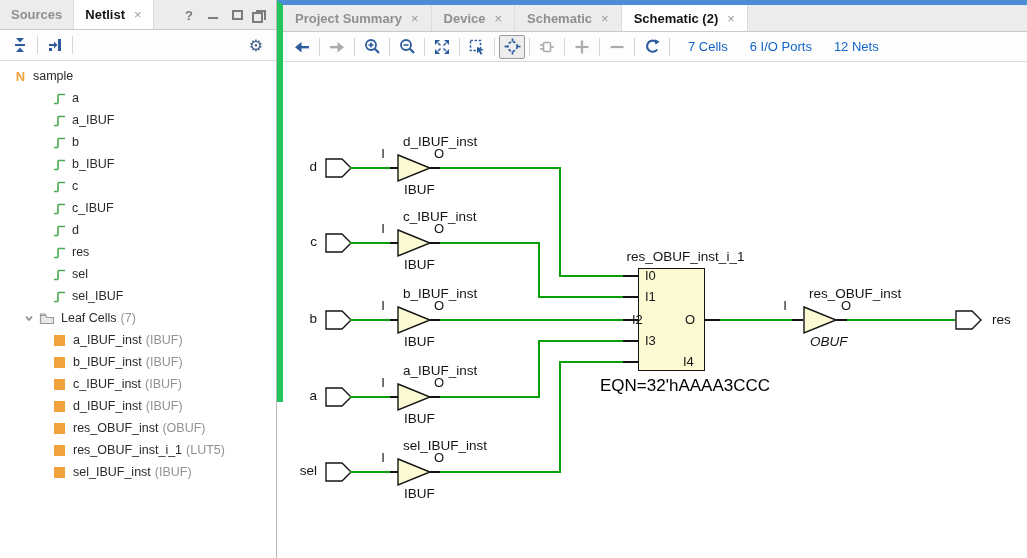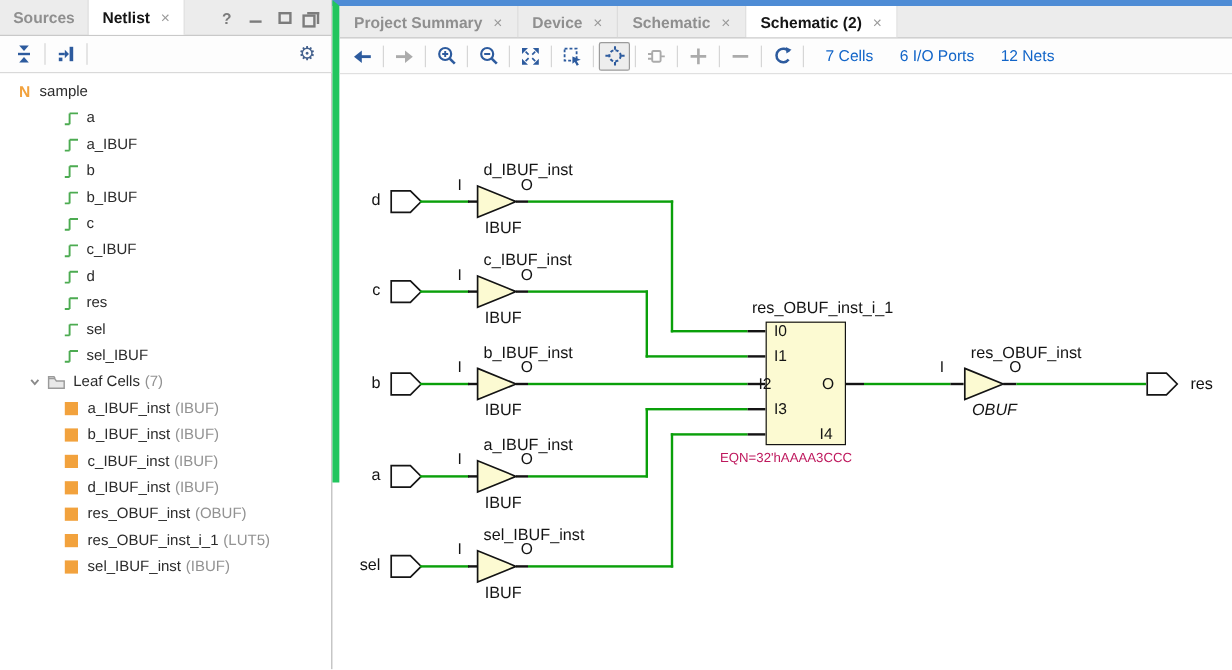"EQN=32'hAAAA3CCC" #lut-eqn { color: #be185d -> #000000; font-size: 11px -> 17px }
